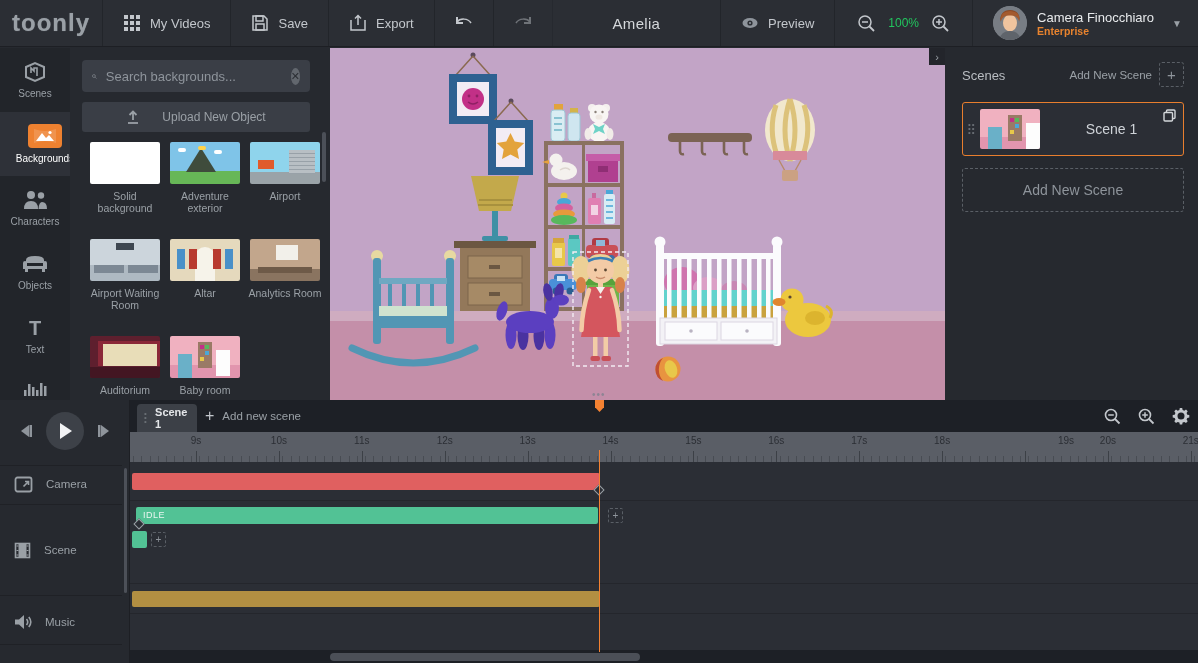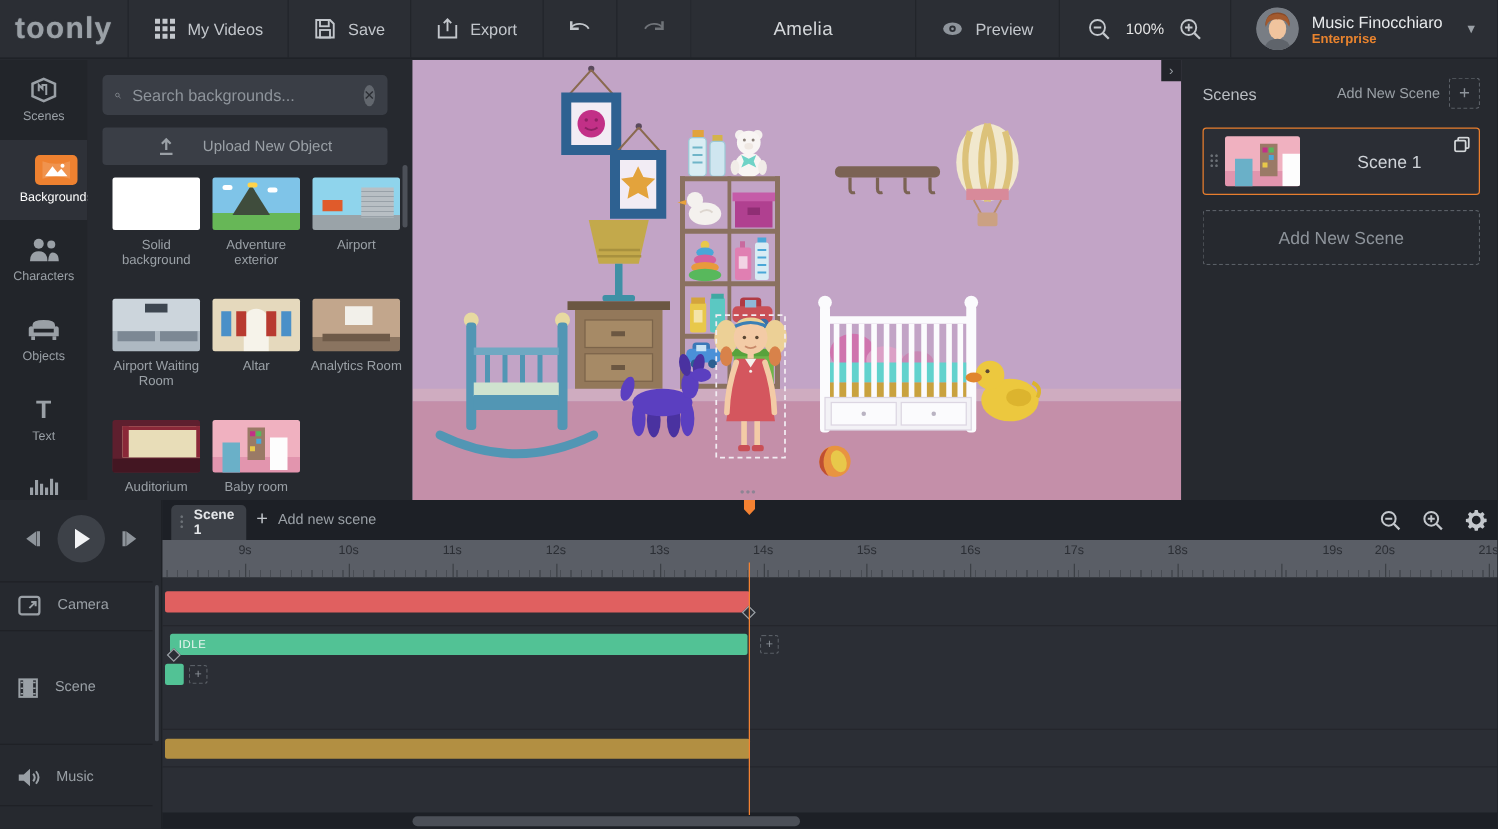"100%" #tb-zoom { color: #e5e5e5 -> #22c55e }
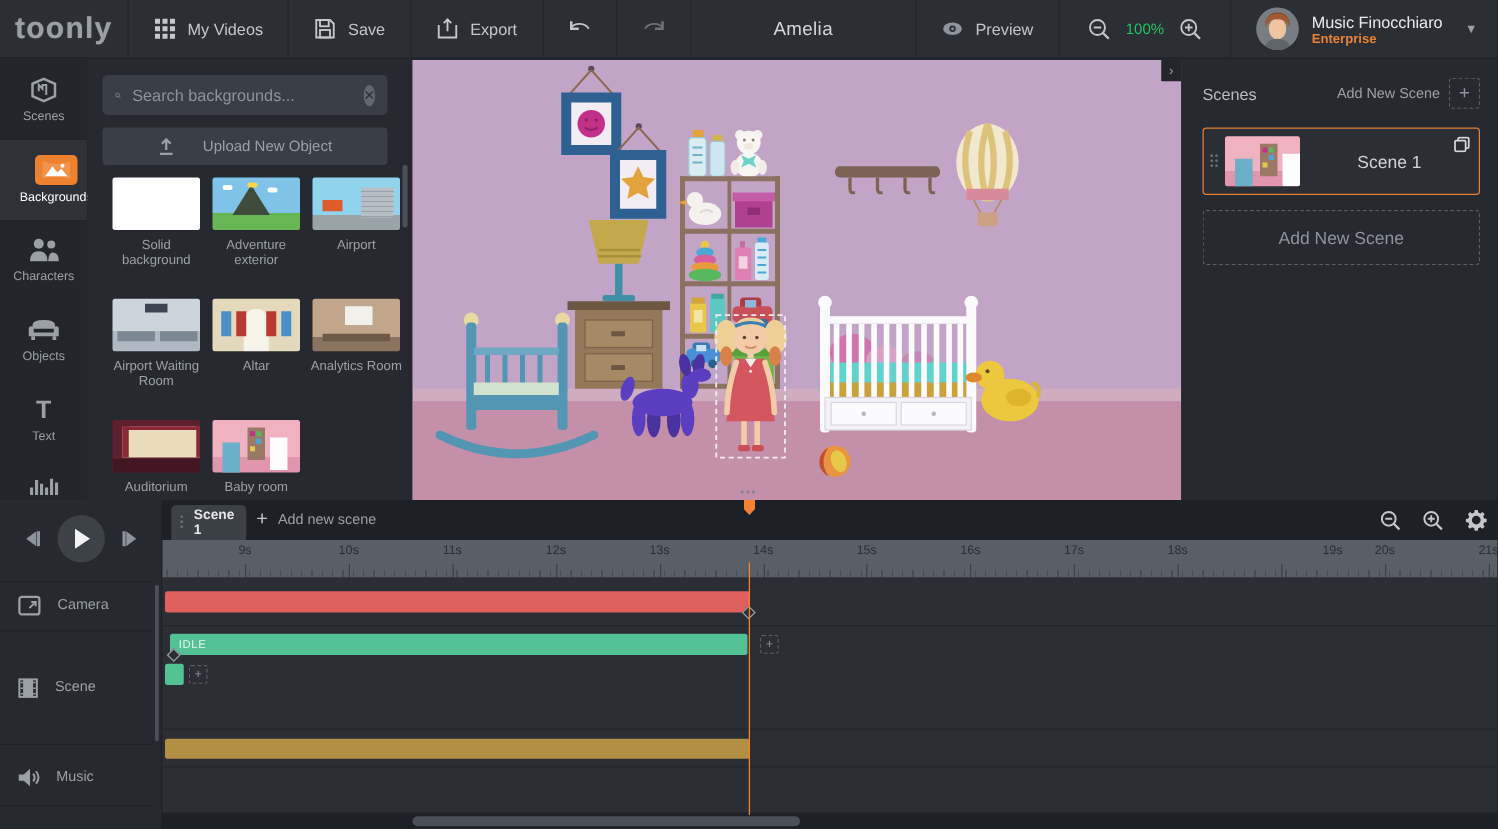"Music Finocchiaro" div.uname { text: Music -> Camera }
